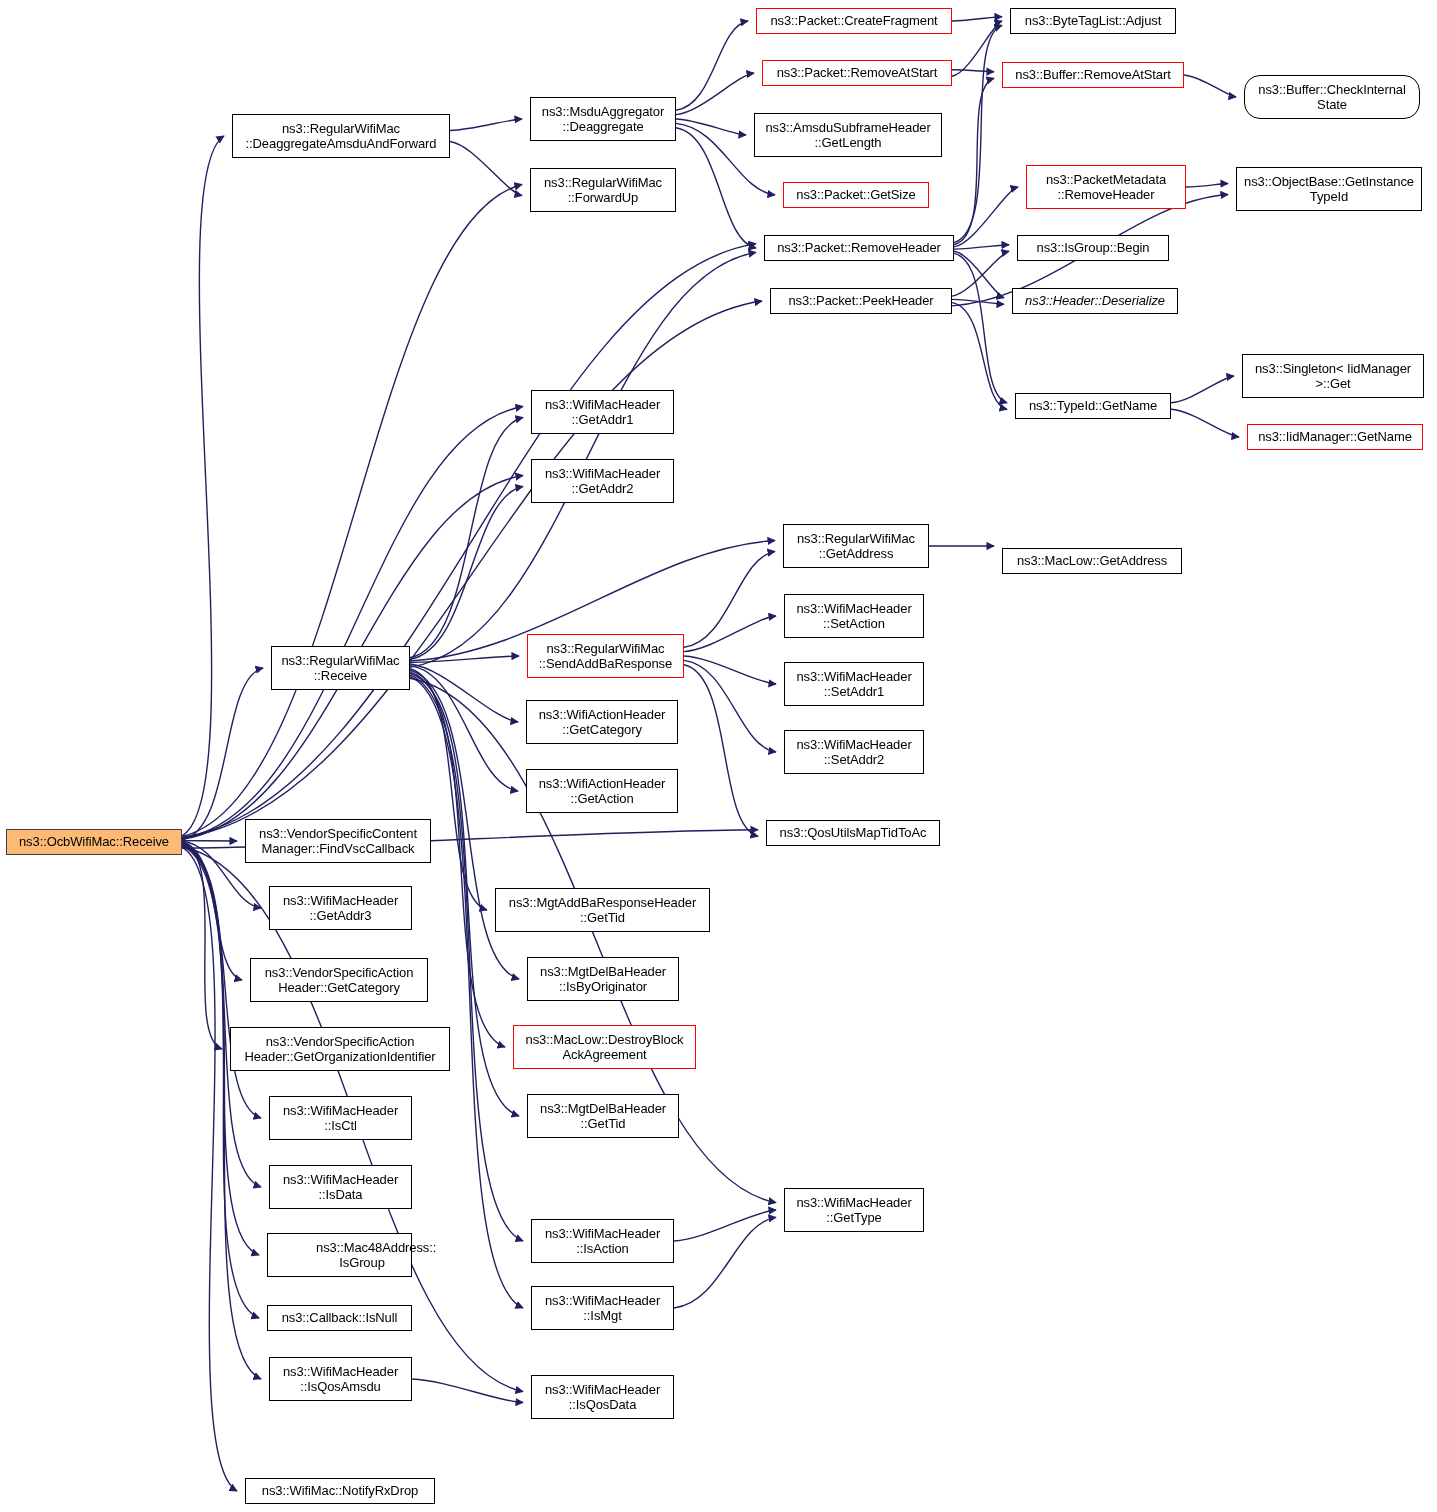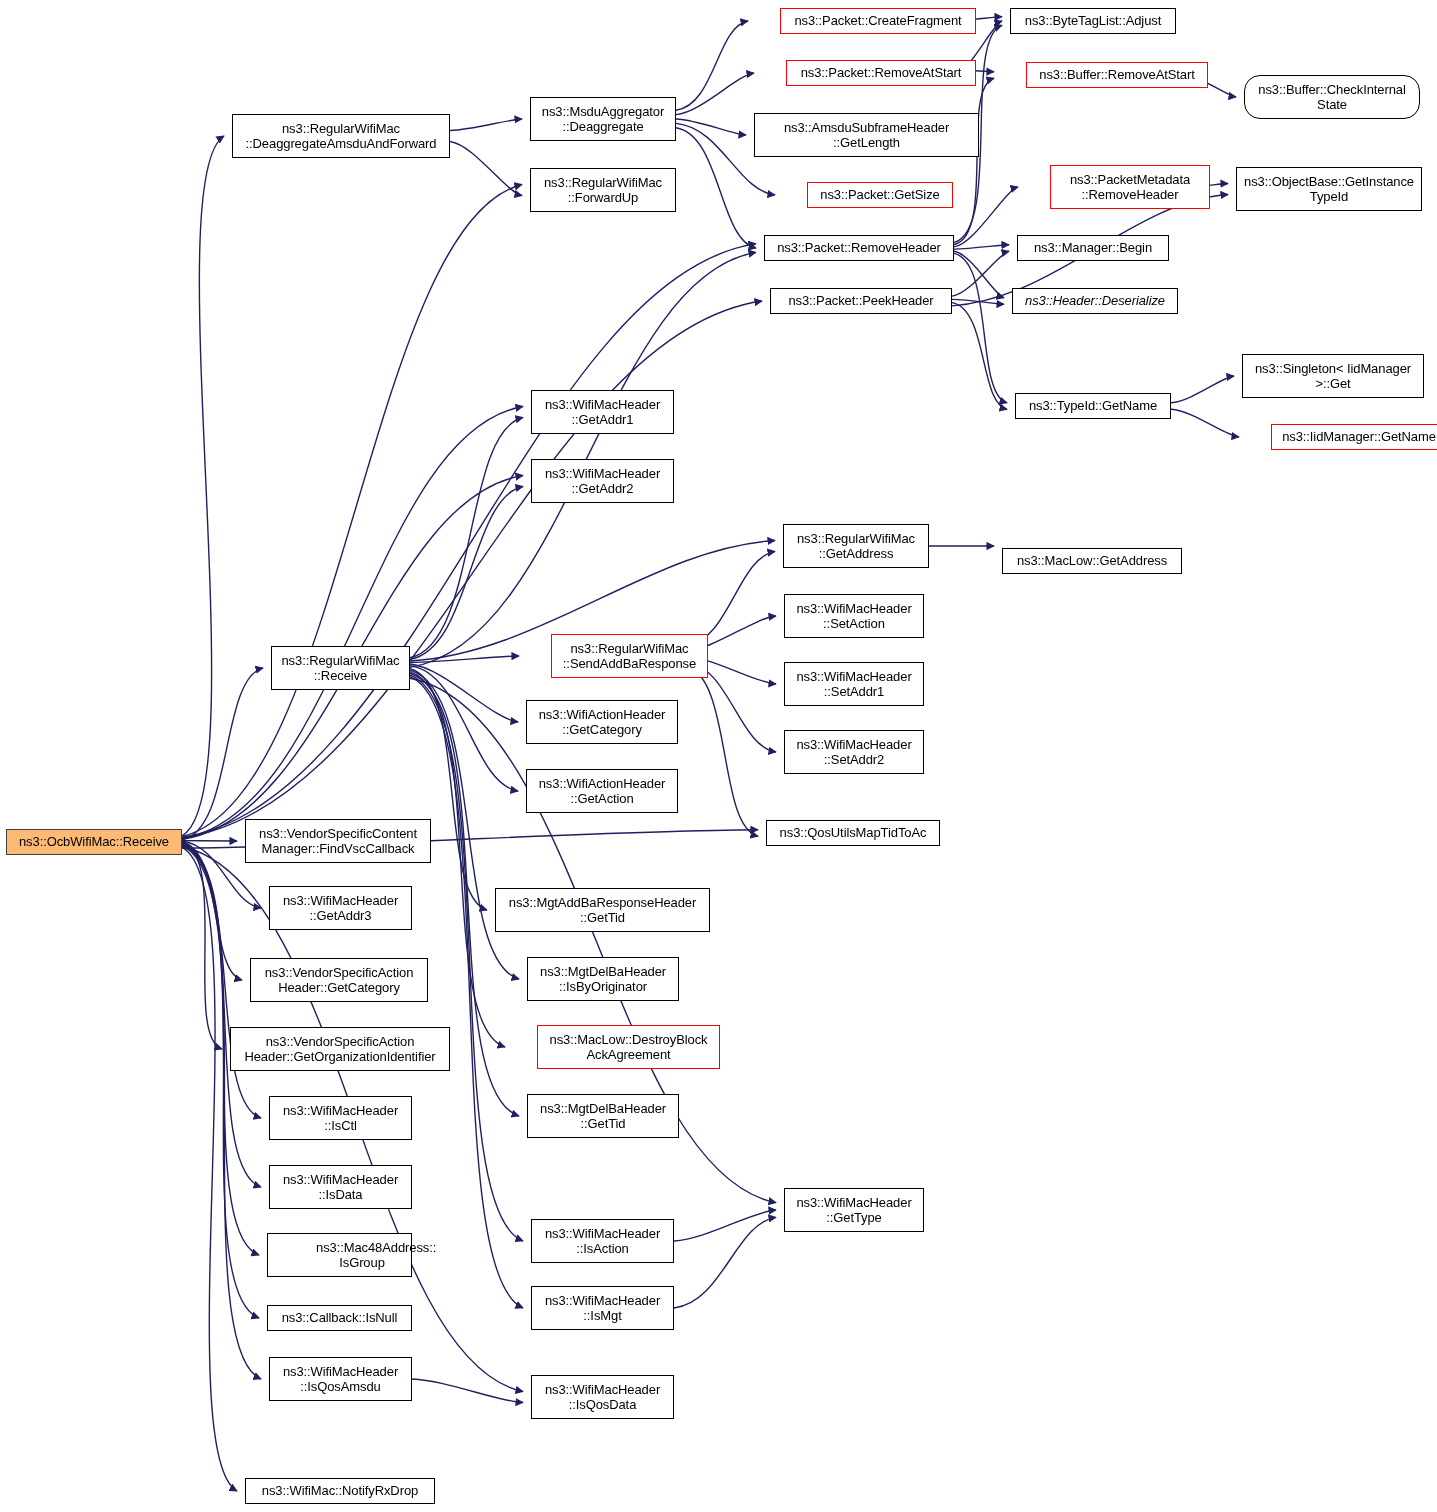"ns3::Packet::CreateFragment" .node.red { margin-left: 24px -> none }
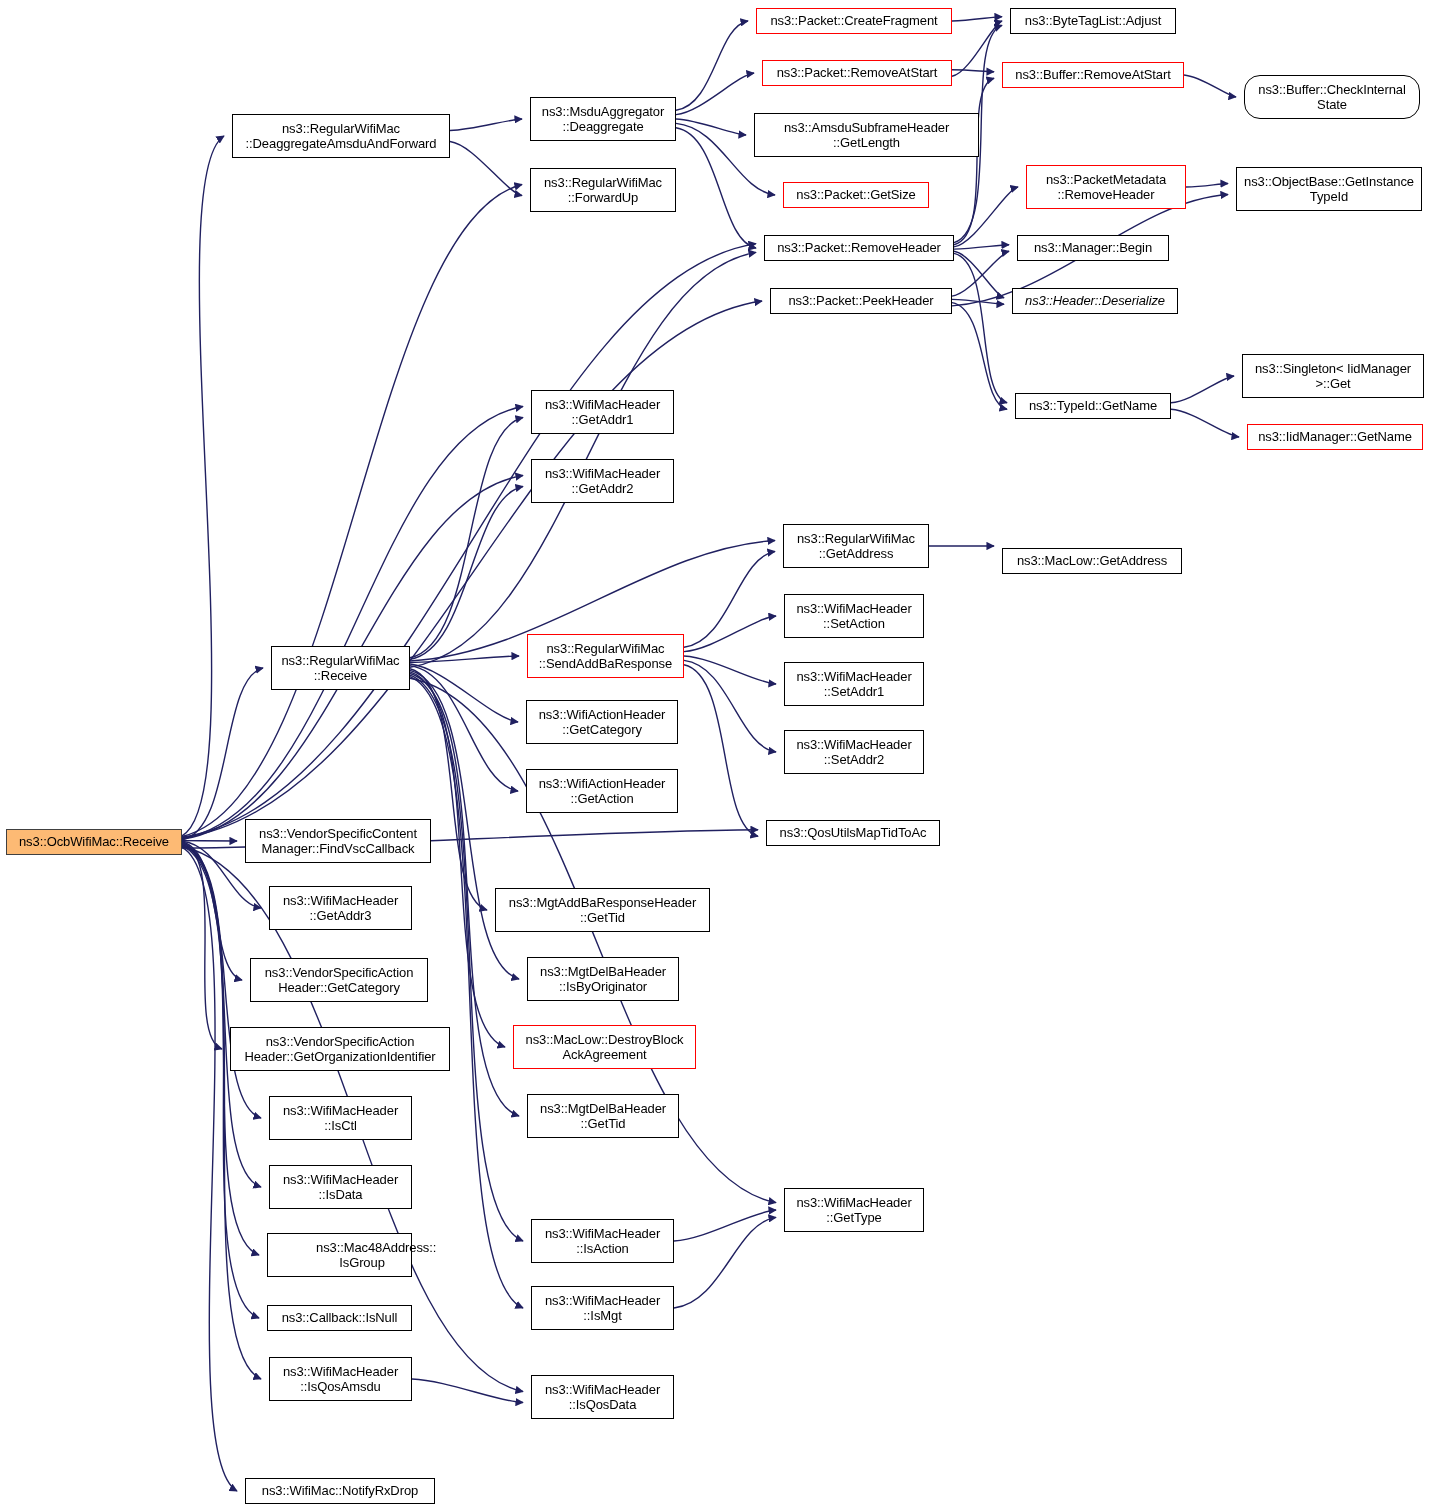"ns3::AmsduSubframeHeader" div.node { width: 225px -> 188px }
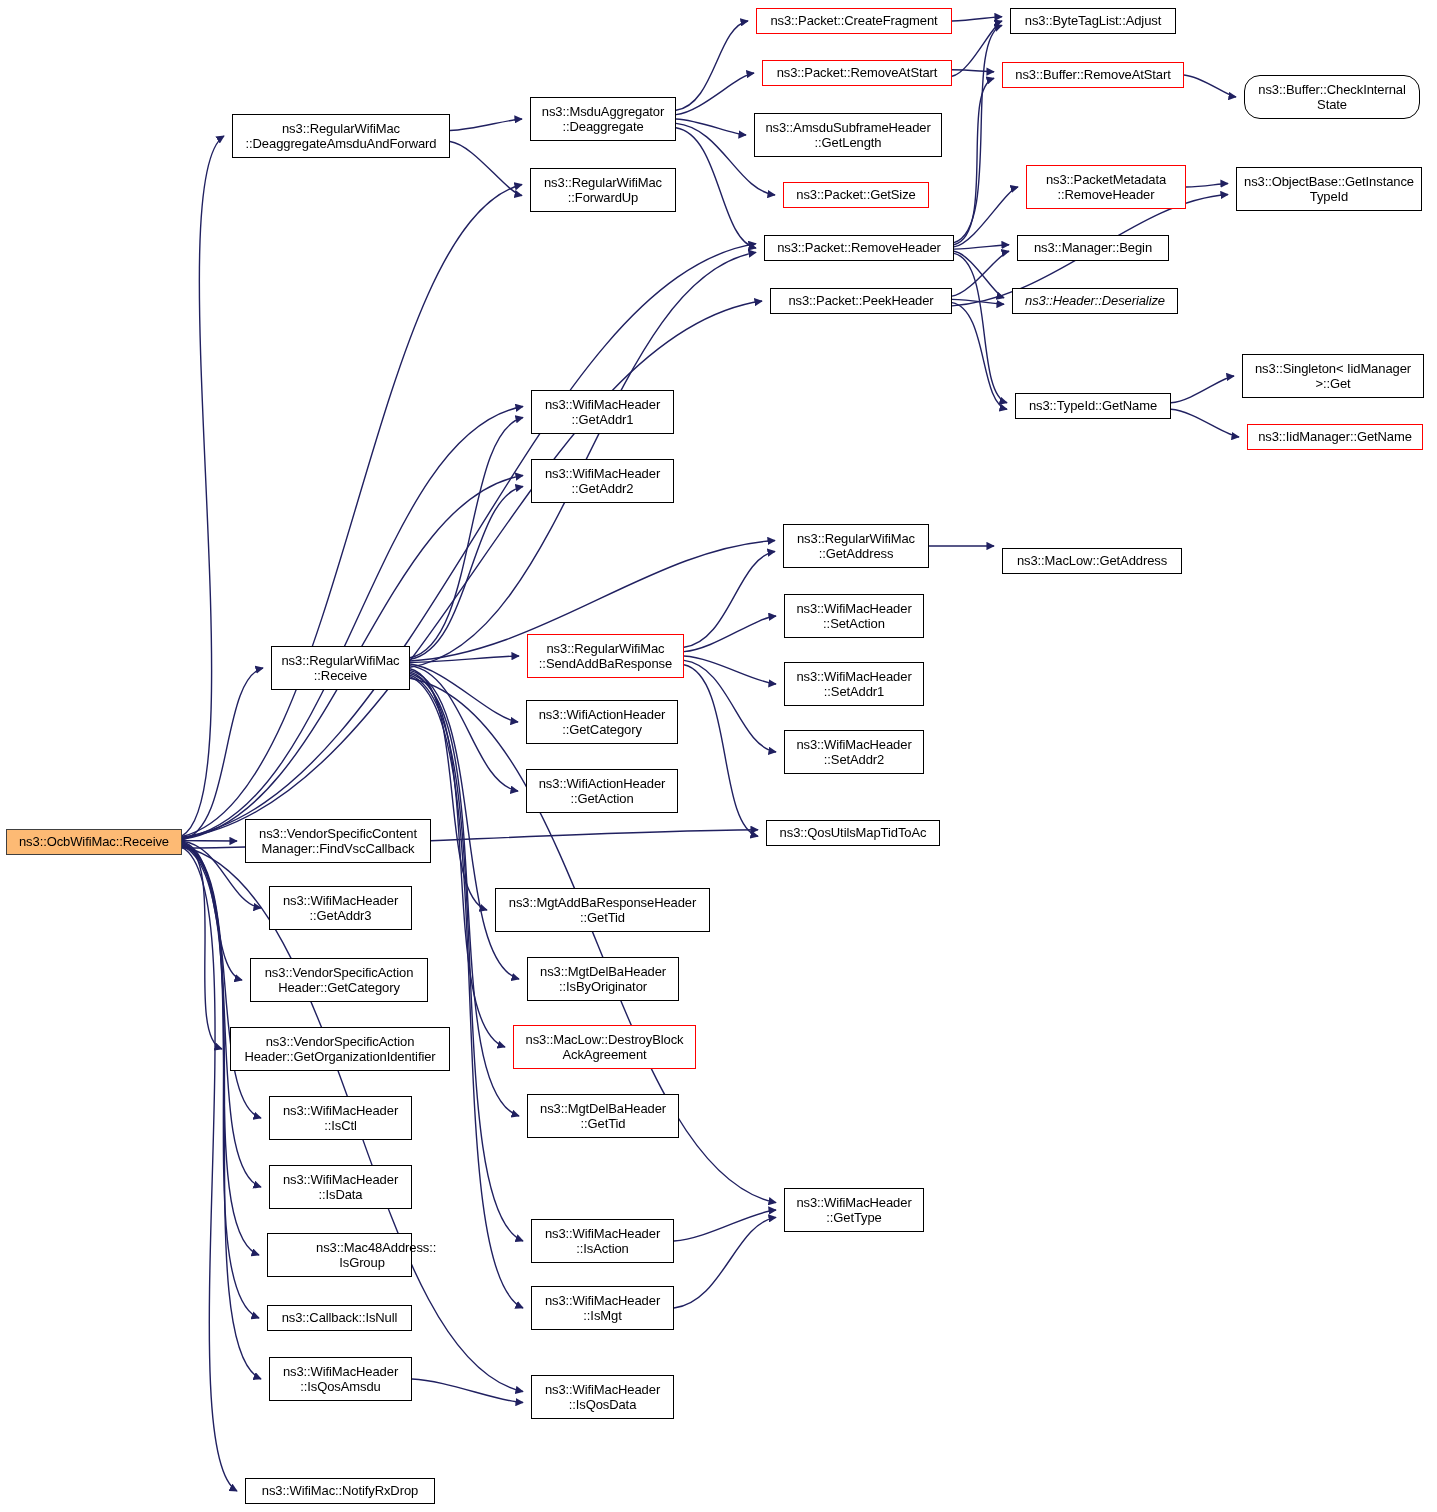"ns3::Manager::Begin" span.lbl { text: ns3::Manager::Begin -> ns3::IsGroup::Begin }
